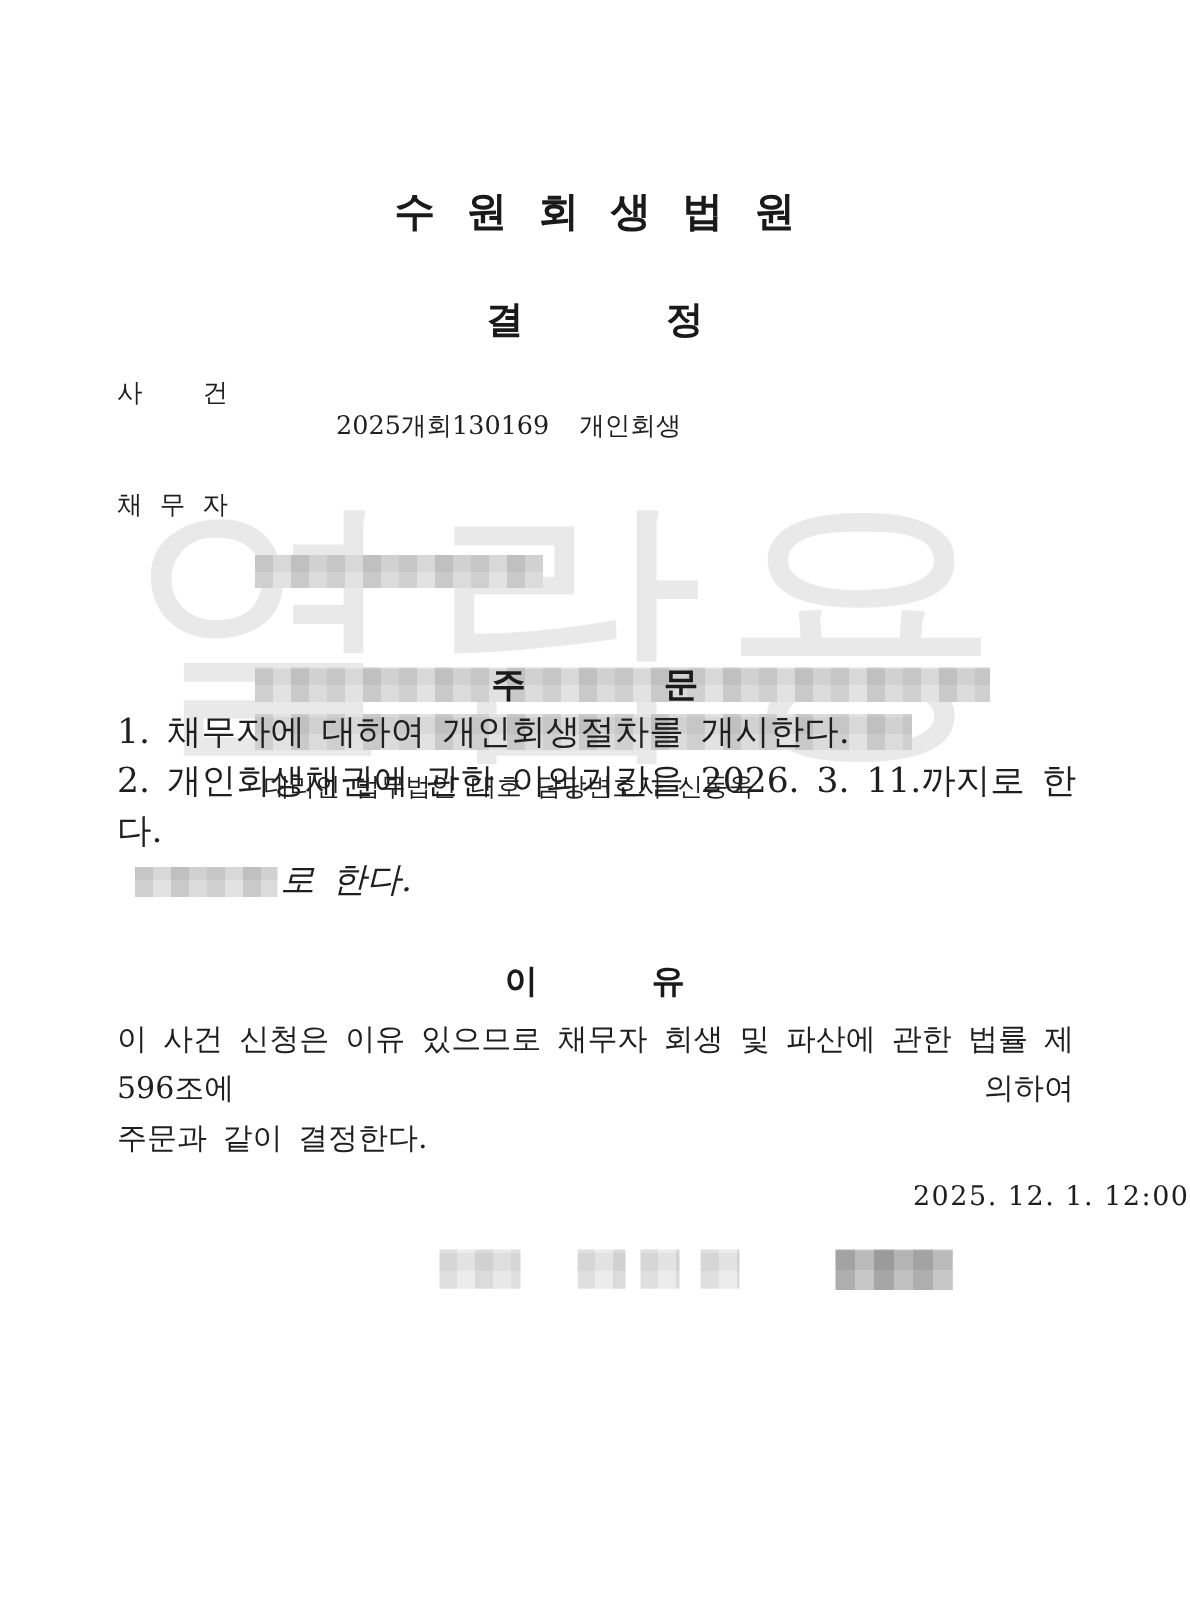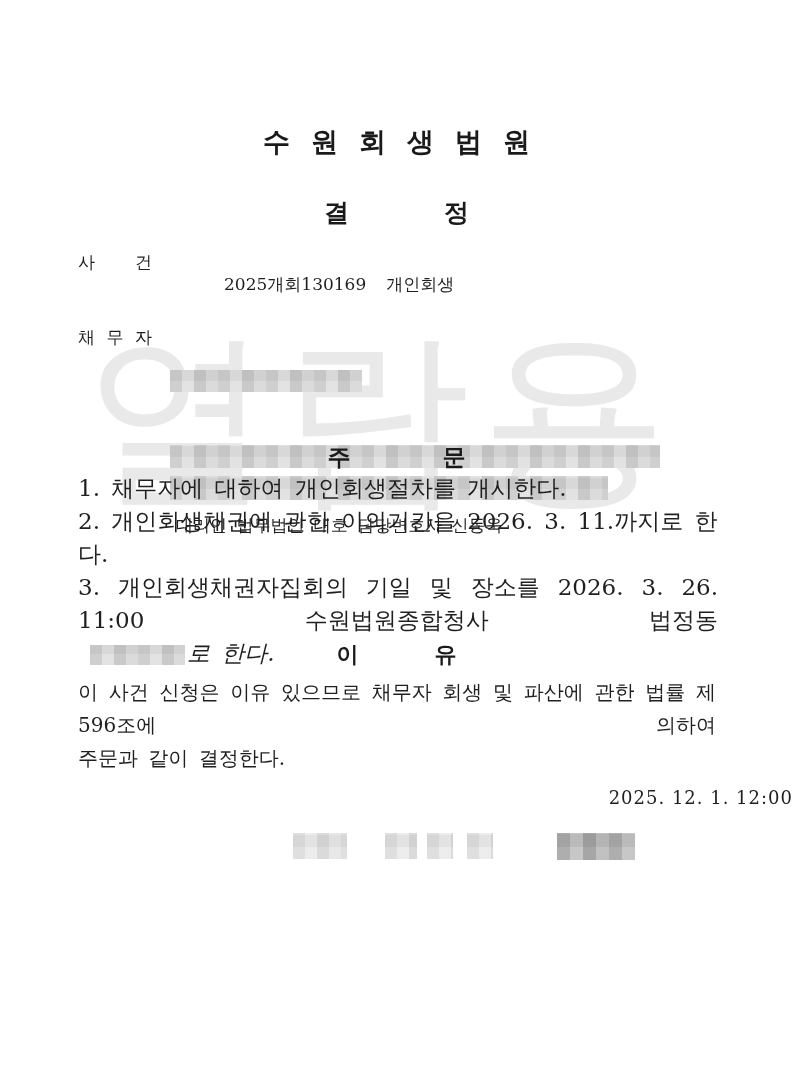"3. 개인회생채권자집회의 기일 및 장소를" p.justify-last { html: <p>3. 개인회생채권자집회의 기일 및 장소를 2026. 3. 26. 11:00 수원법원종합청사 법정동</p> -> none }
